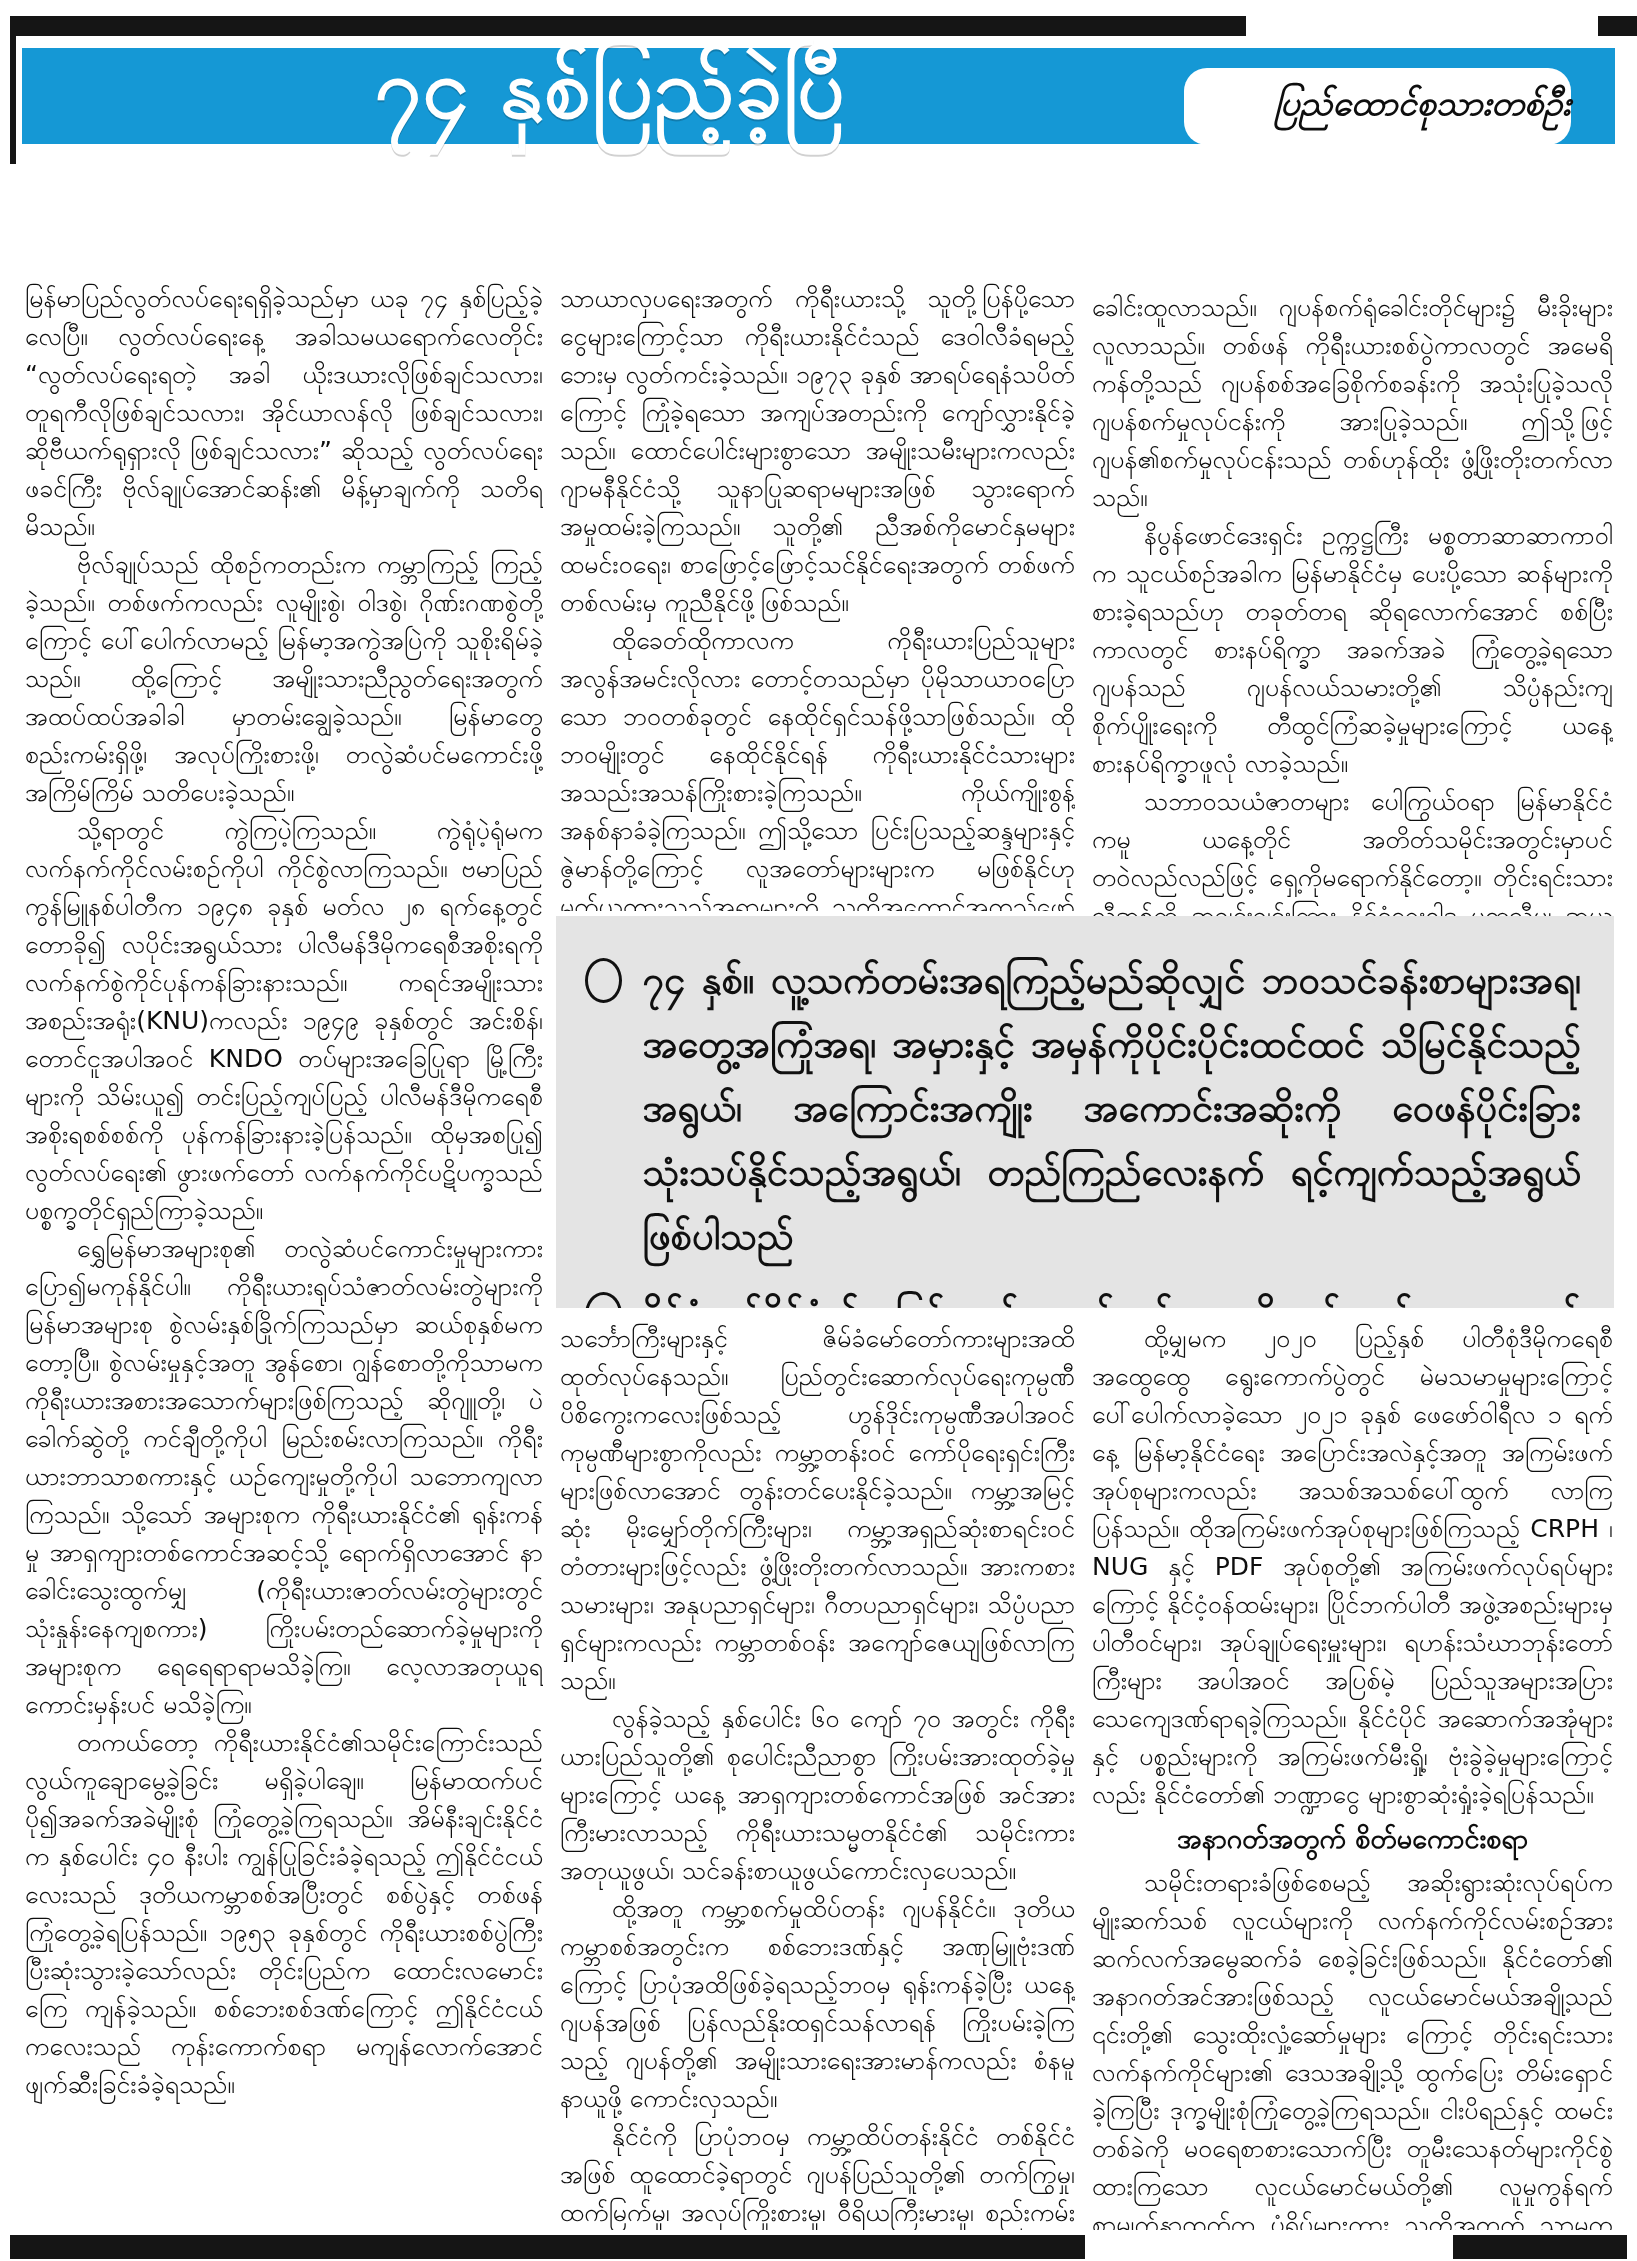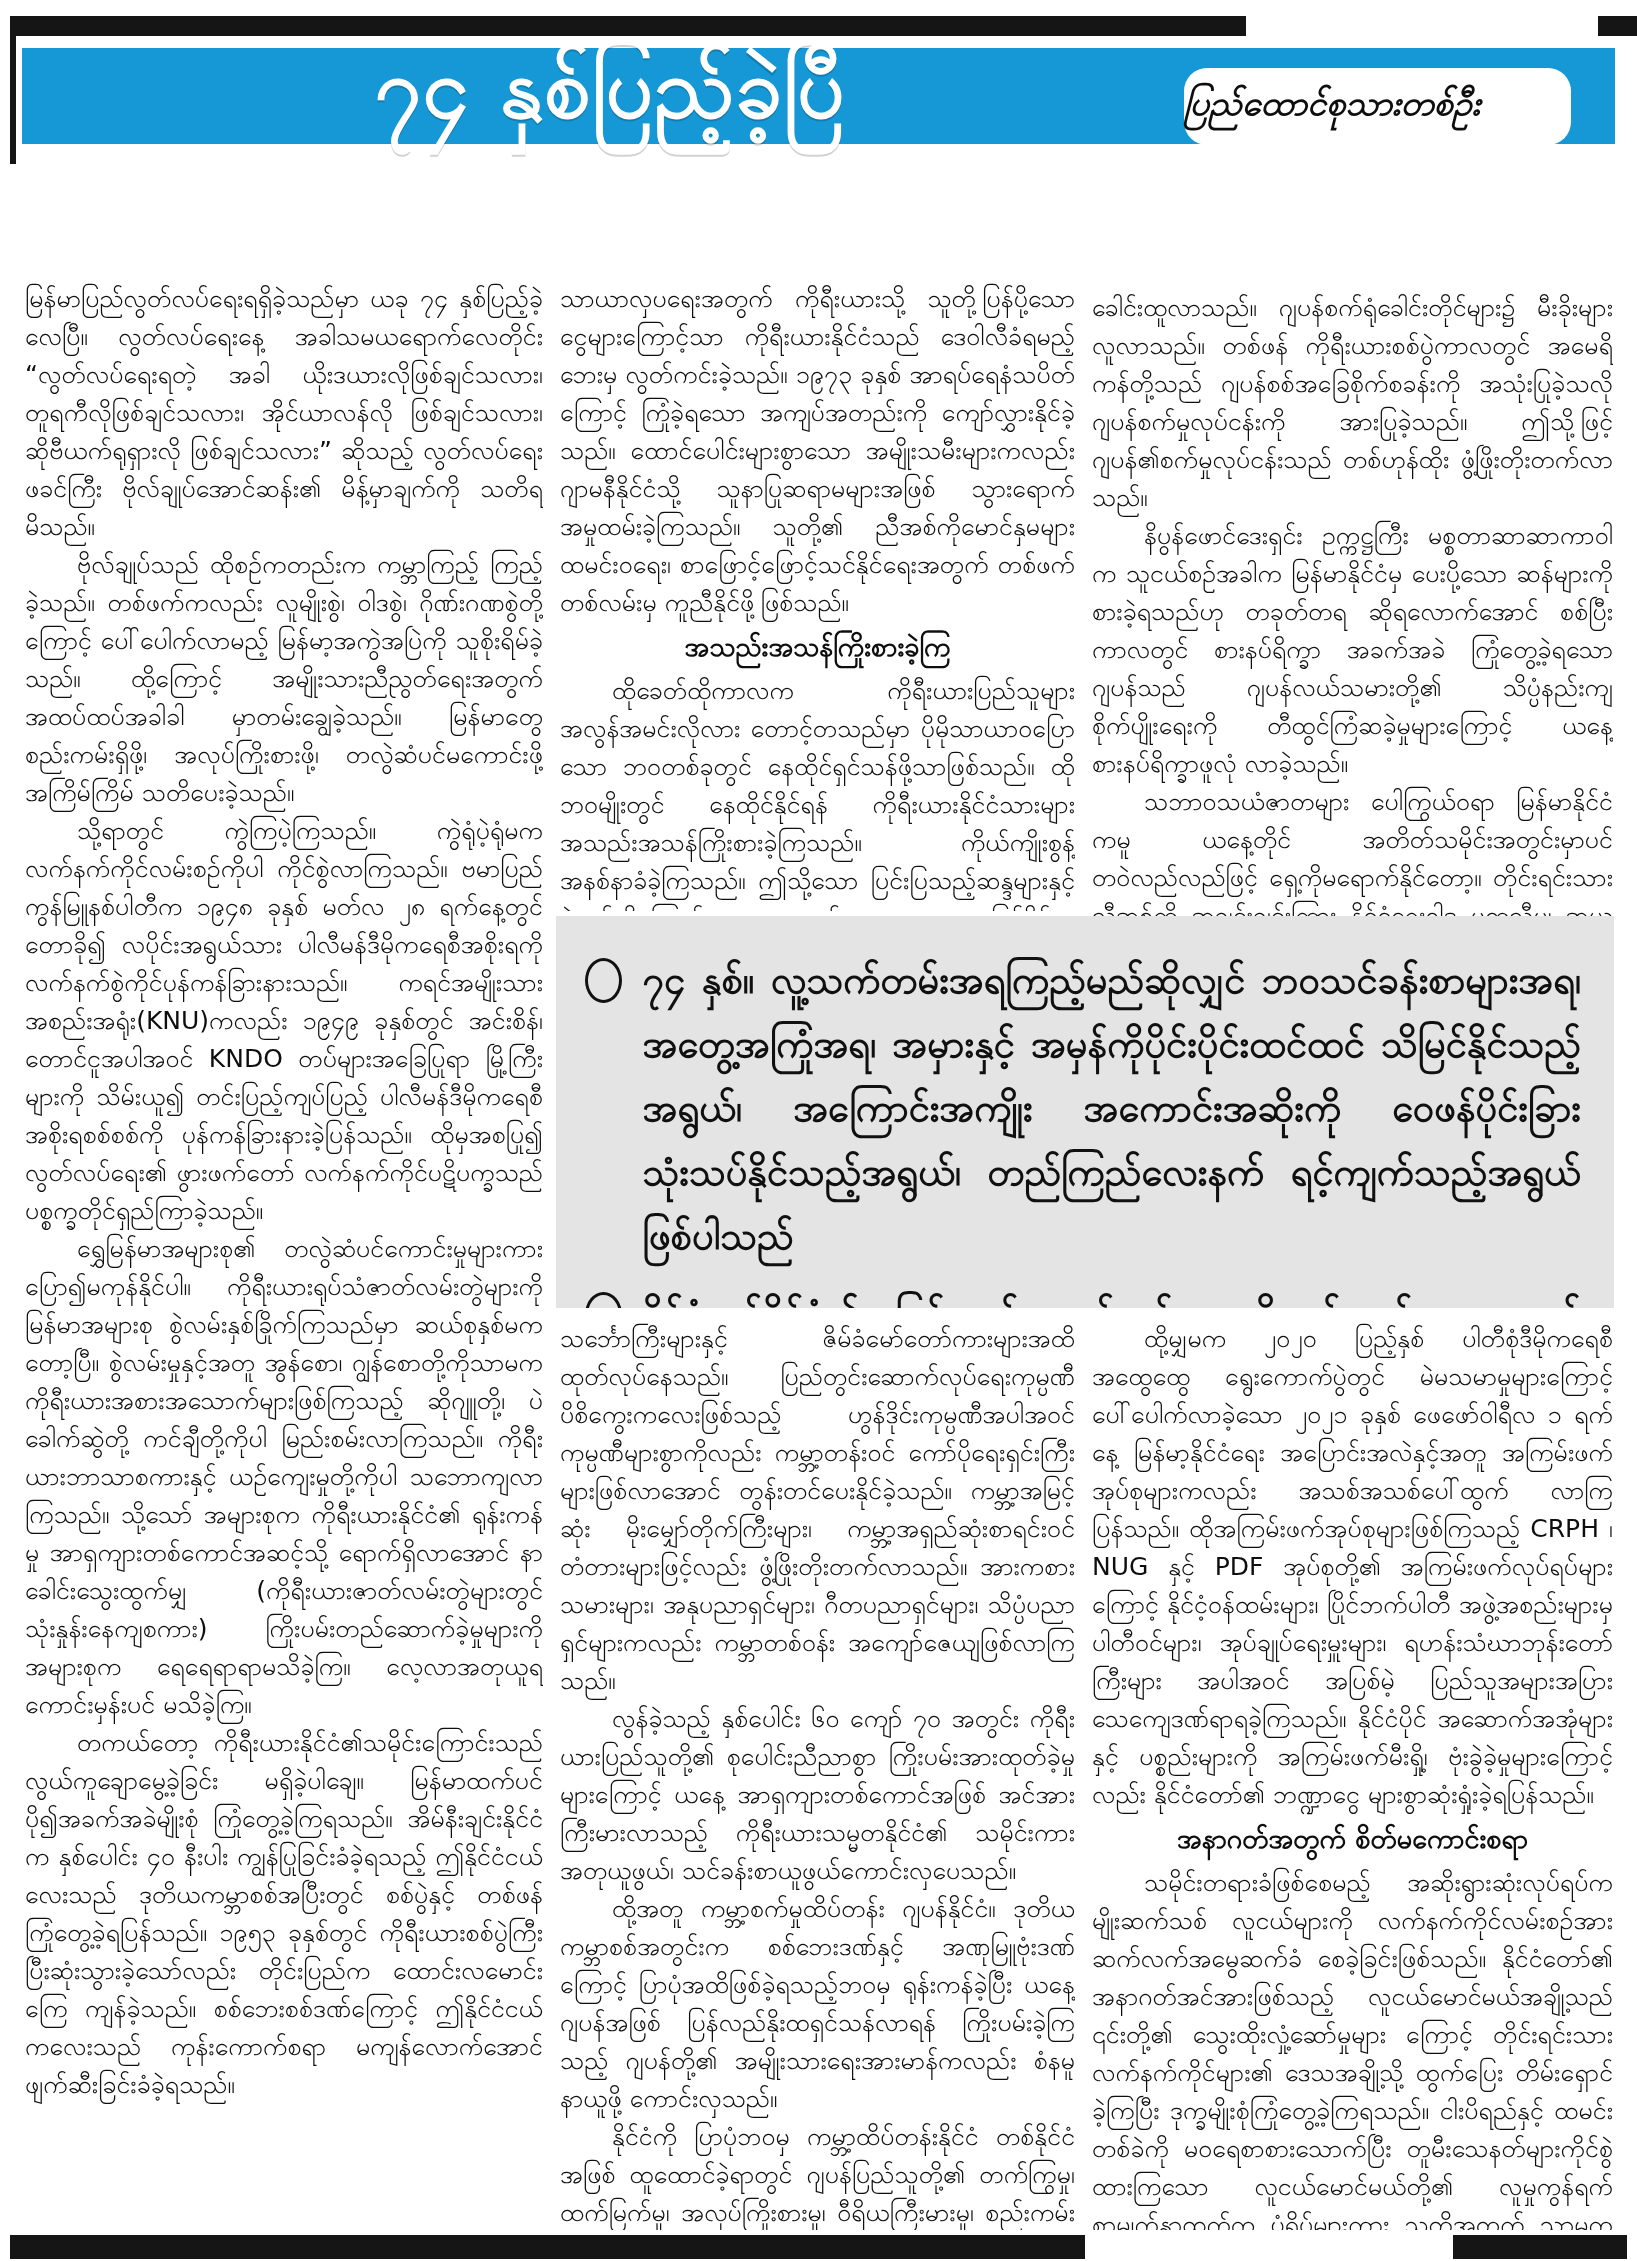"ပြည်ထောင်စုသားတစ်ဦး" .byline-box { justify-content: flex-start -> flex-end }
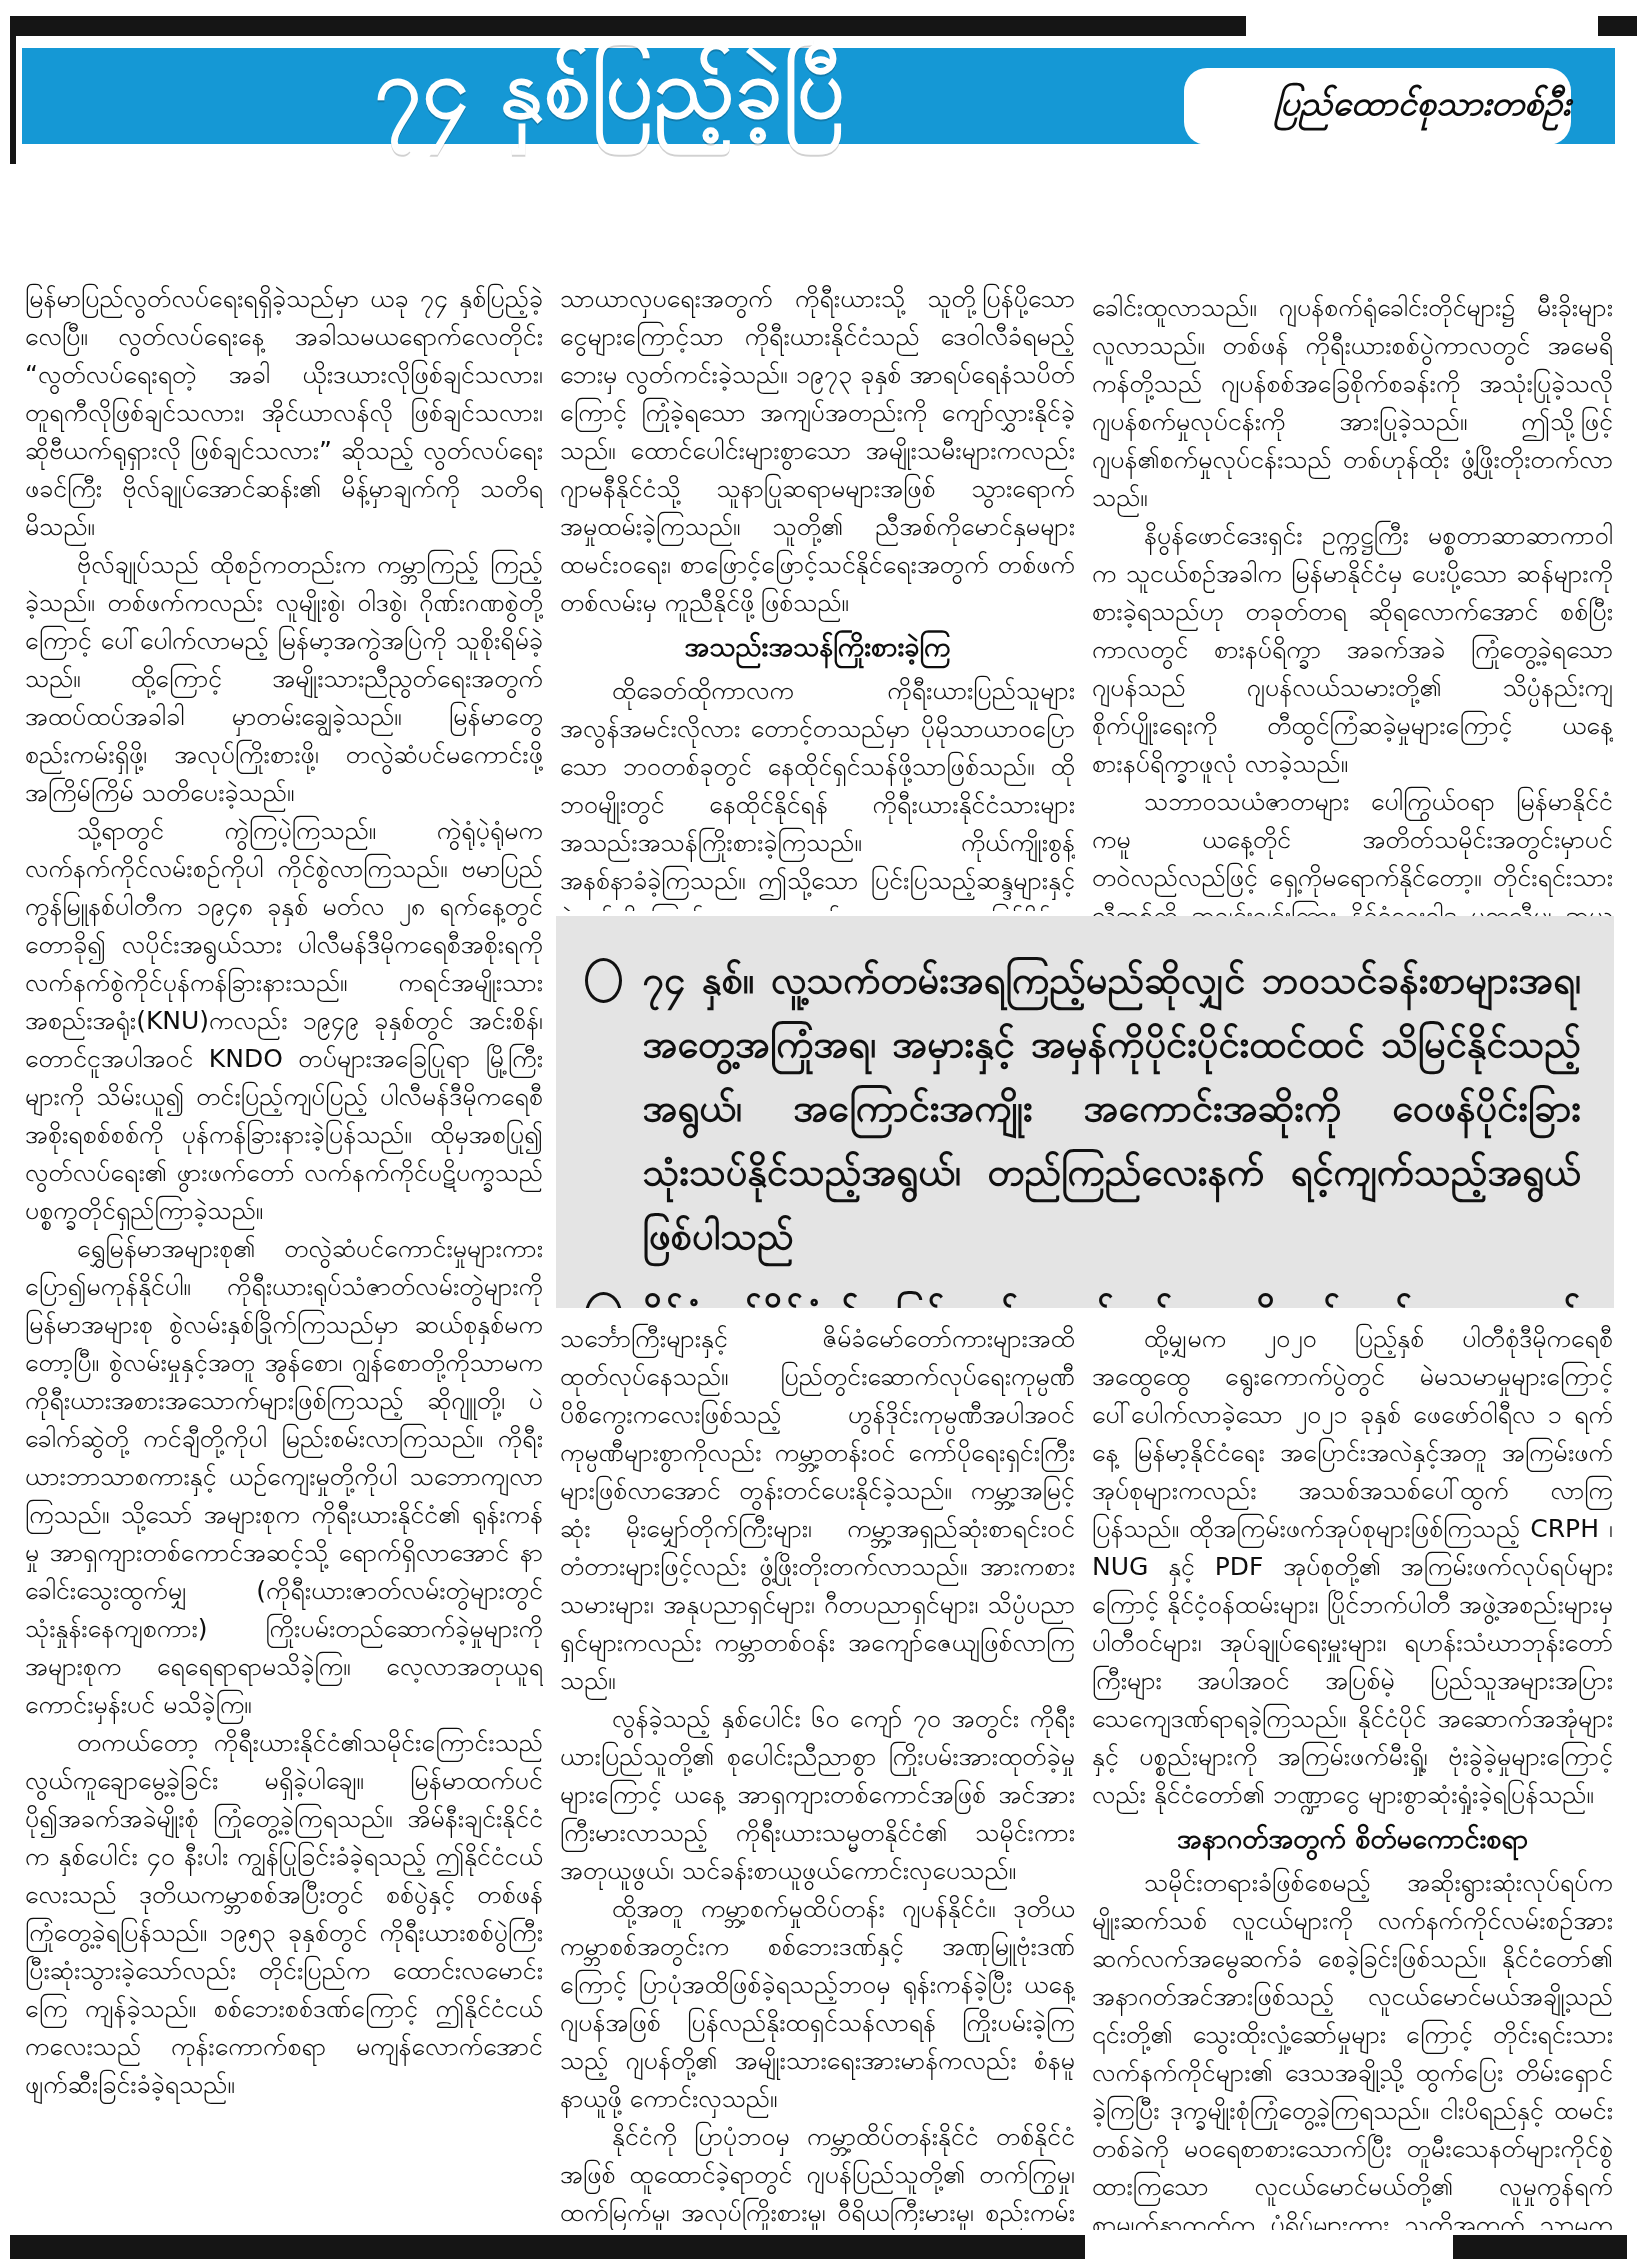"အသည်းအသန်ကြိုးစားခဲ့ကြ" h3.heading { html: <h3>အသည်းအသန်ကြိုးစားခဲ့ကြ</h3> -> none }
